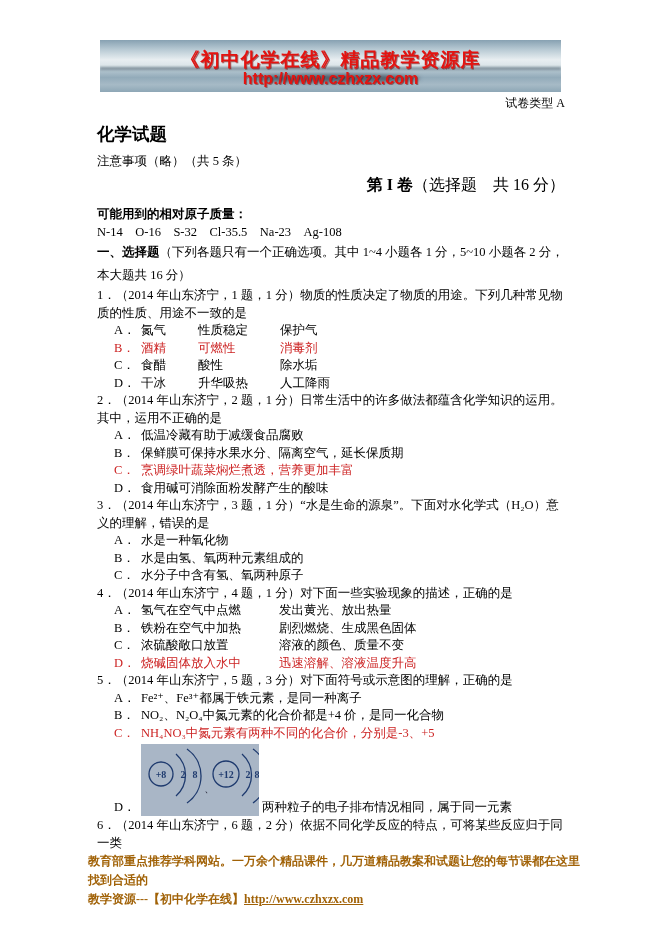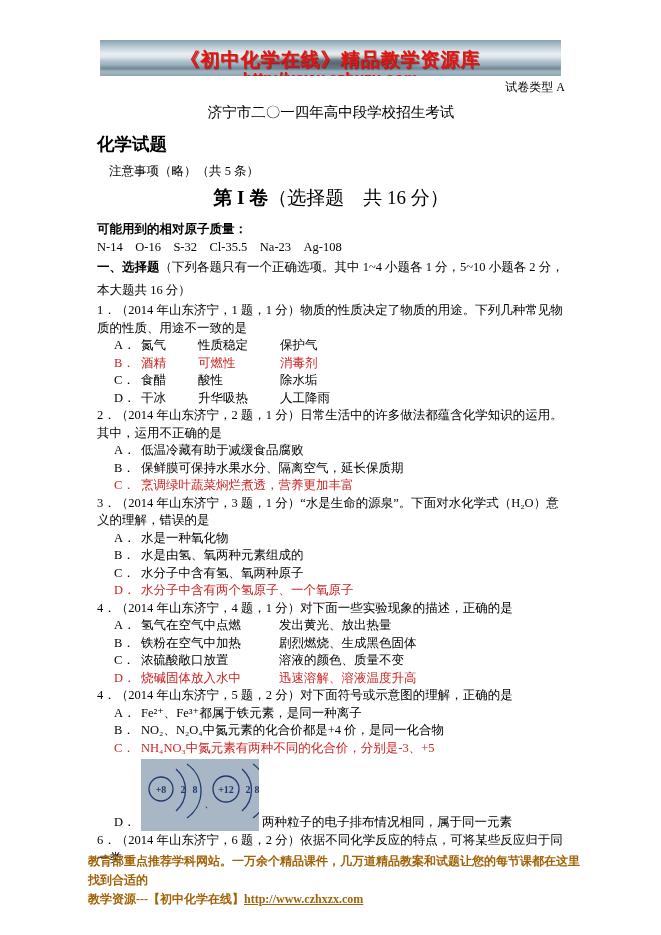"《初中化学在线》精品教学资源库" .banner { height: 36px -> 52px }
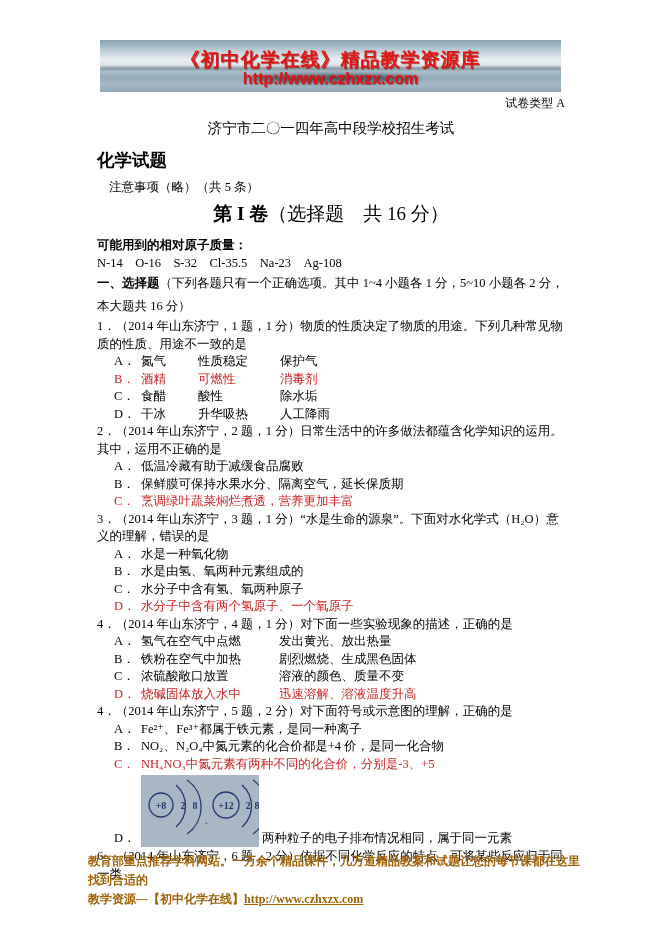"济宁市二〇一四年高中段学校招生考试" div.title { html: <div>济宁市二〇一四年高中段学校招生考试</div> -> none }
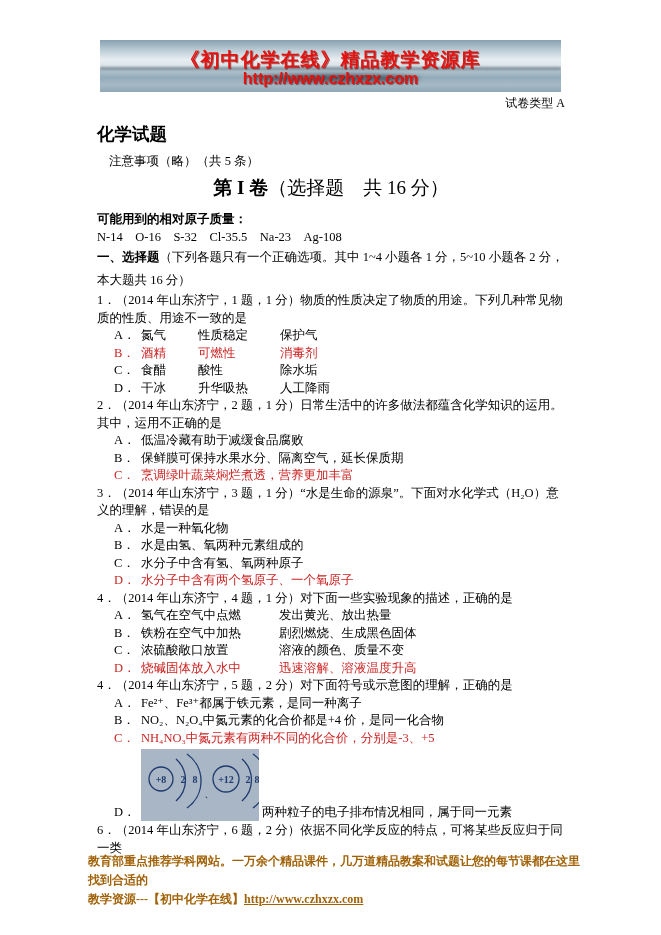"注意事项（略）（共 5 条）" .notes { margin: 7px 12px 0 -> 7px 0 0 }
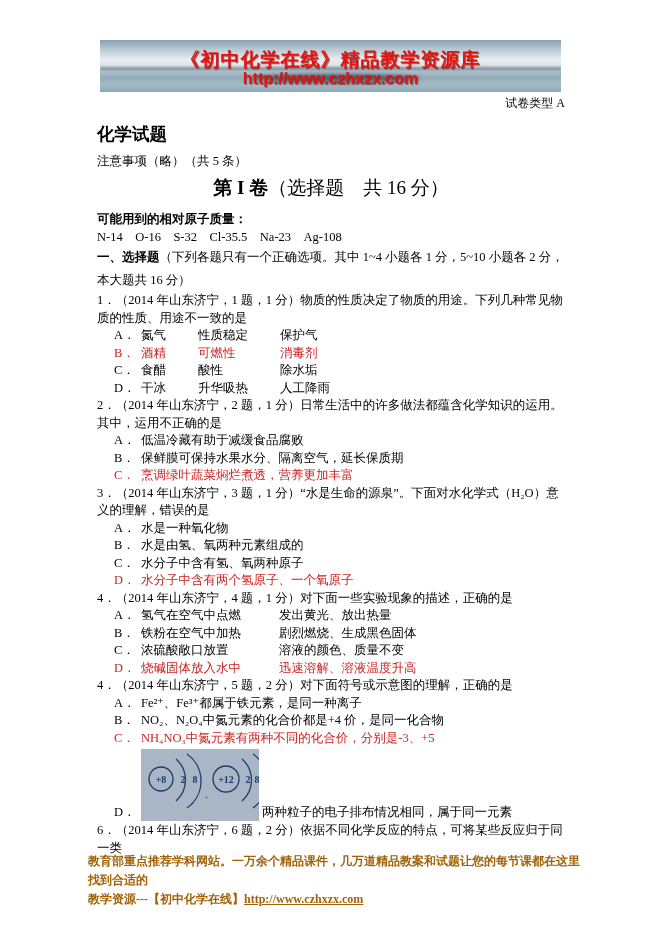"第 I 卷（选择题 共 16" .section-head { font-size: 19px -> 16px; text-align: center -> right }
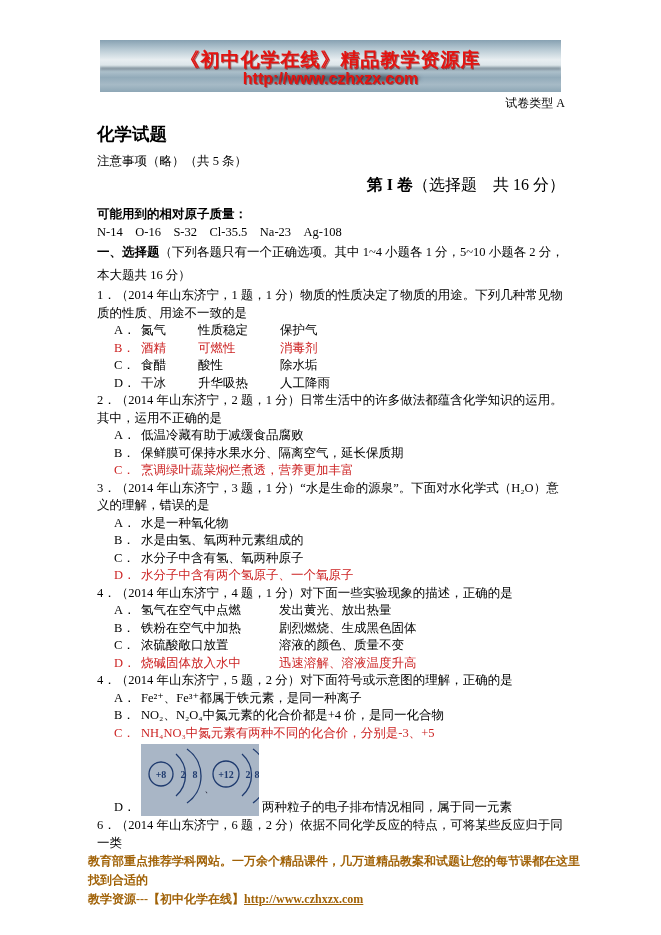"D． 食用碱可消除面粉发酵产生的酸味" div.opt { html: none -> <div><span>D．</span><span>食用碱可消除面粉发酵产生的酸味</span></div> }
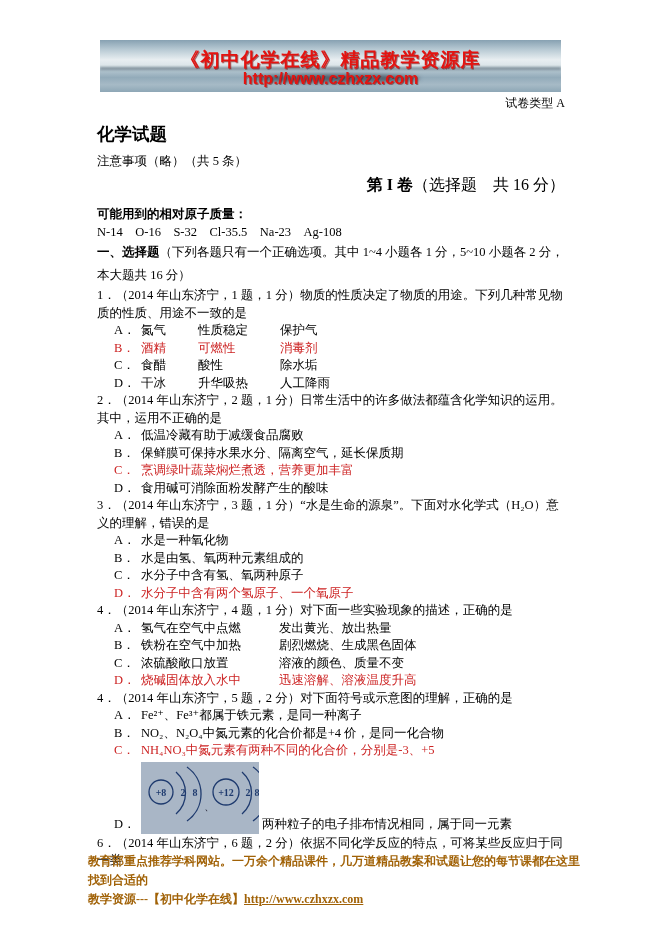"D． 水分子中含有两个氢原子、一个氧原子" div.opt { html: <div><span>D．</span><span>水分子中含有两个氢原子、一个氧原子</span></div> -> none }
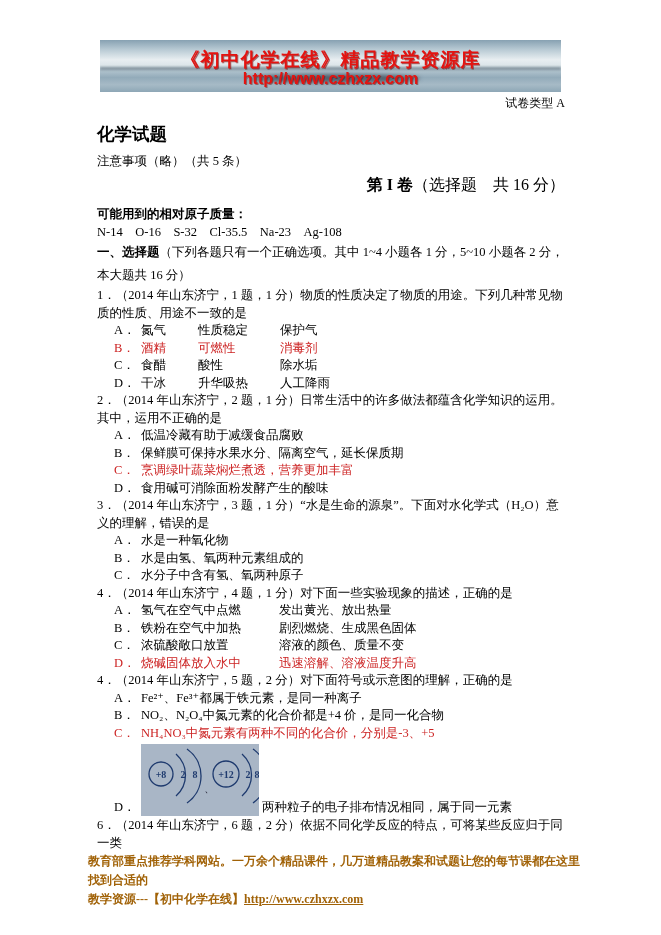"4．（2014 年山东济宁，5 题，2 分）对下面符号或示意图的理解，正确的是" p.stem { text: 4．（2014 年山东济宁，5 题，2 -> 5．（2014 年山东济宁，5 题，3 }
